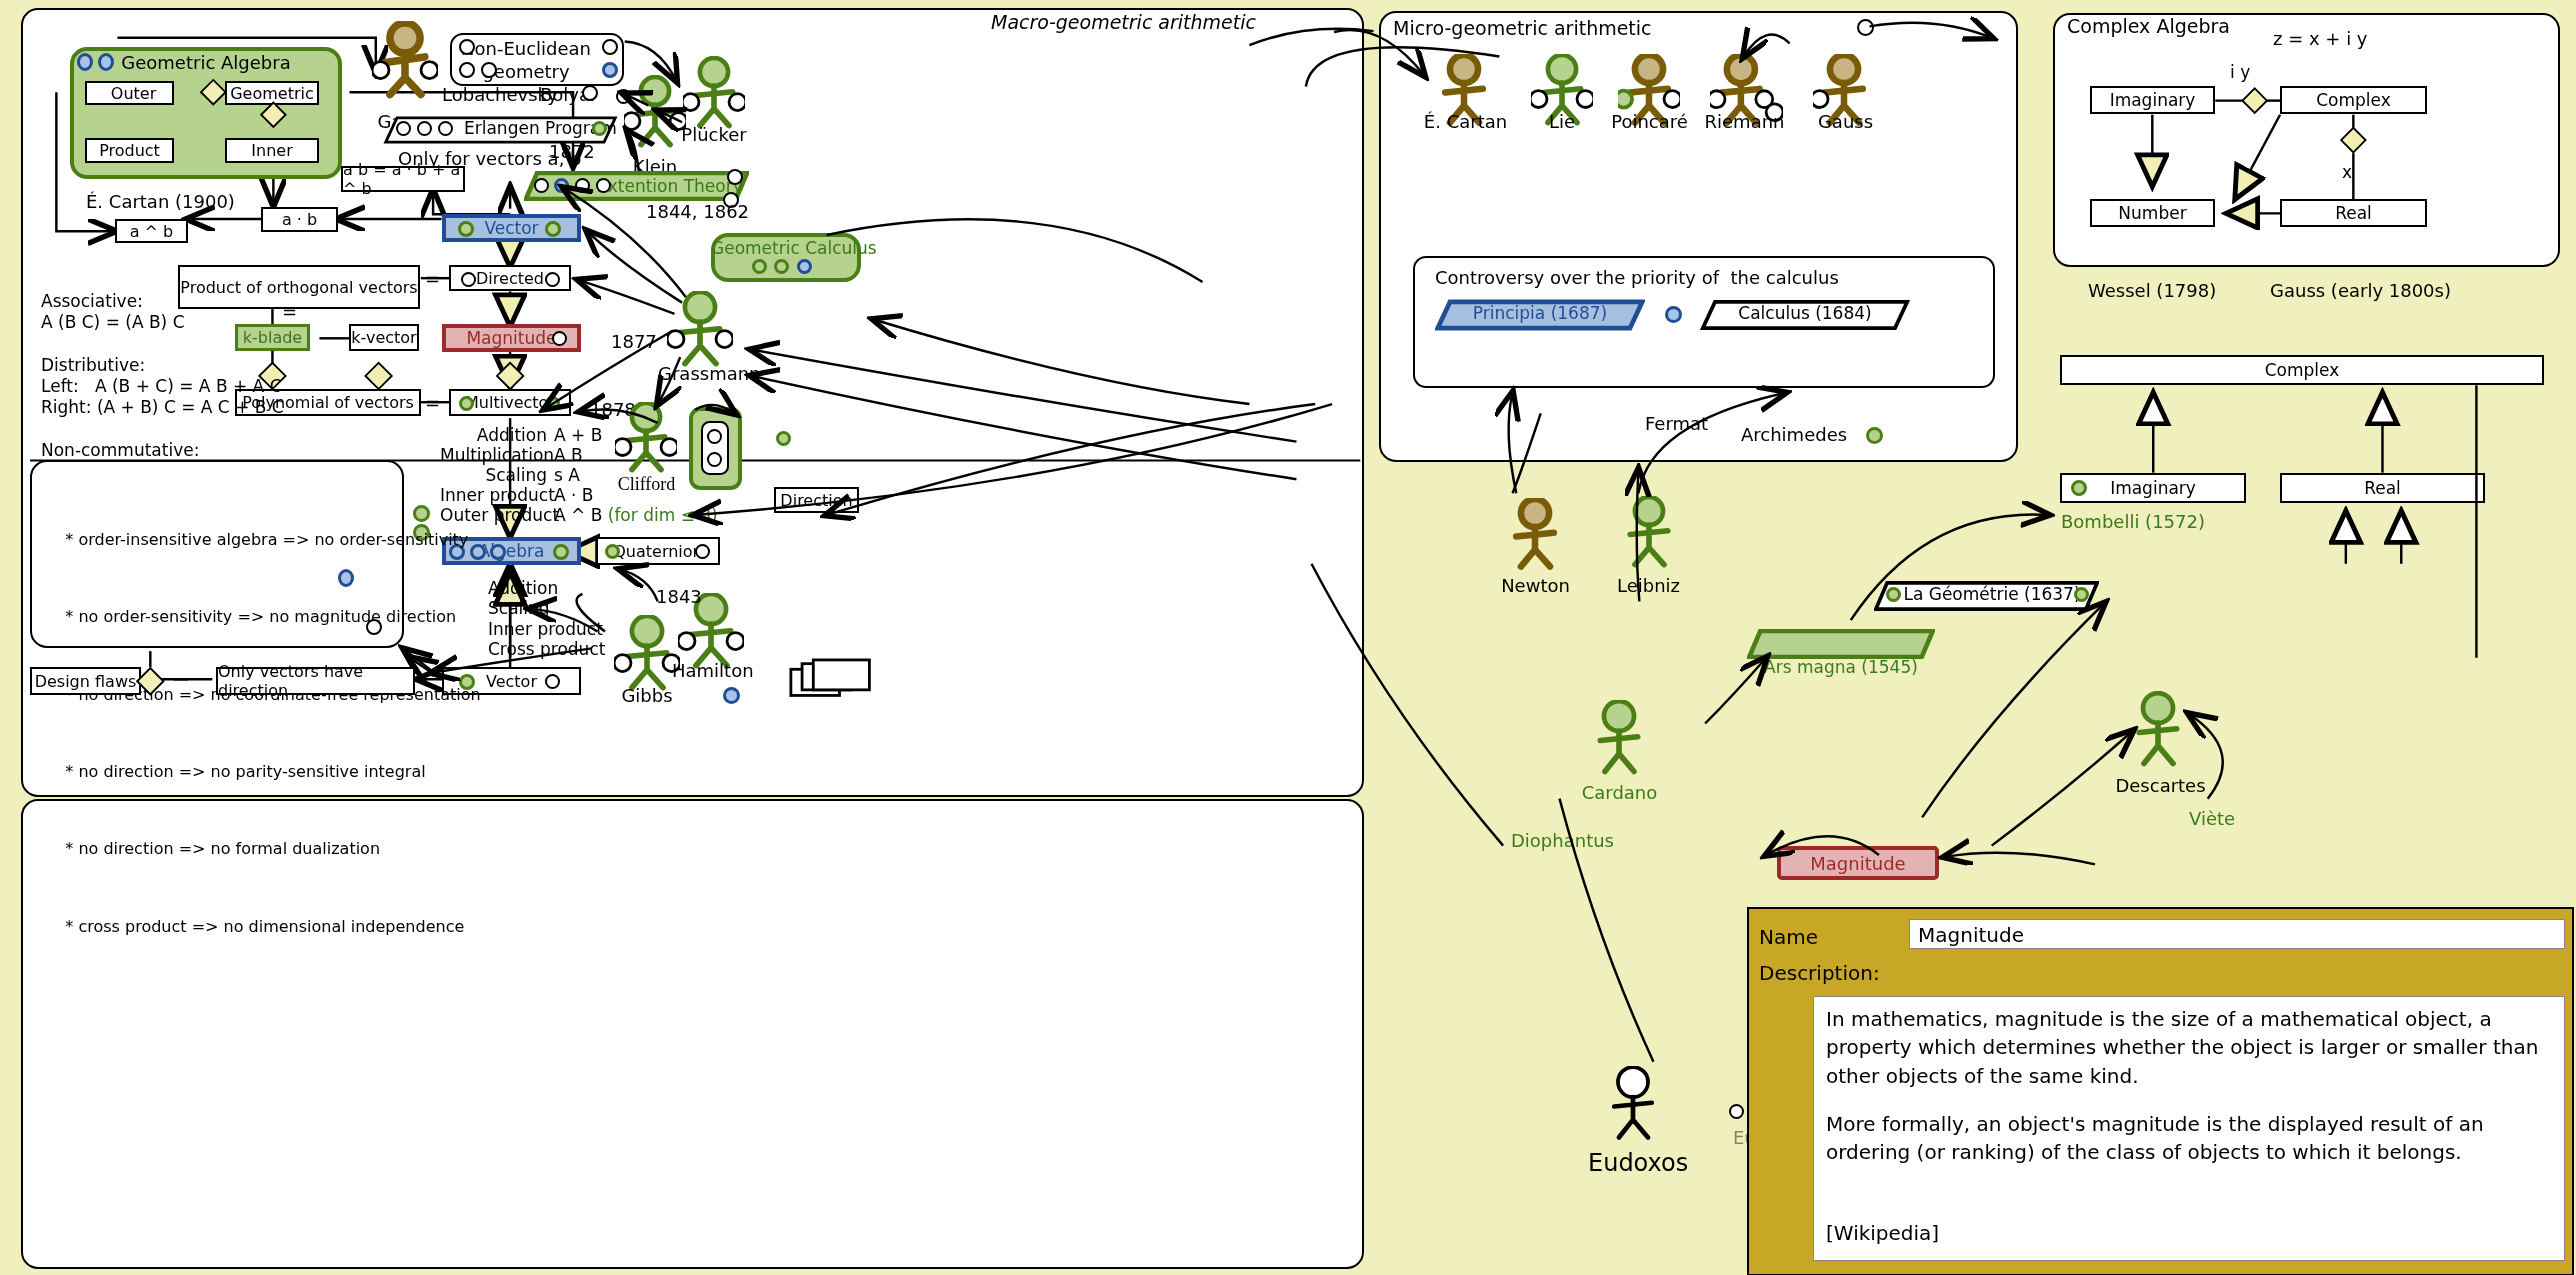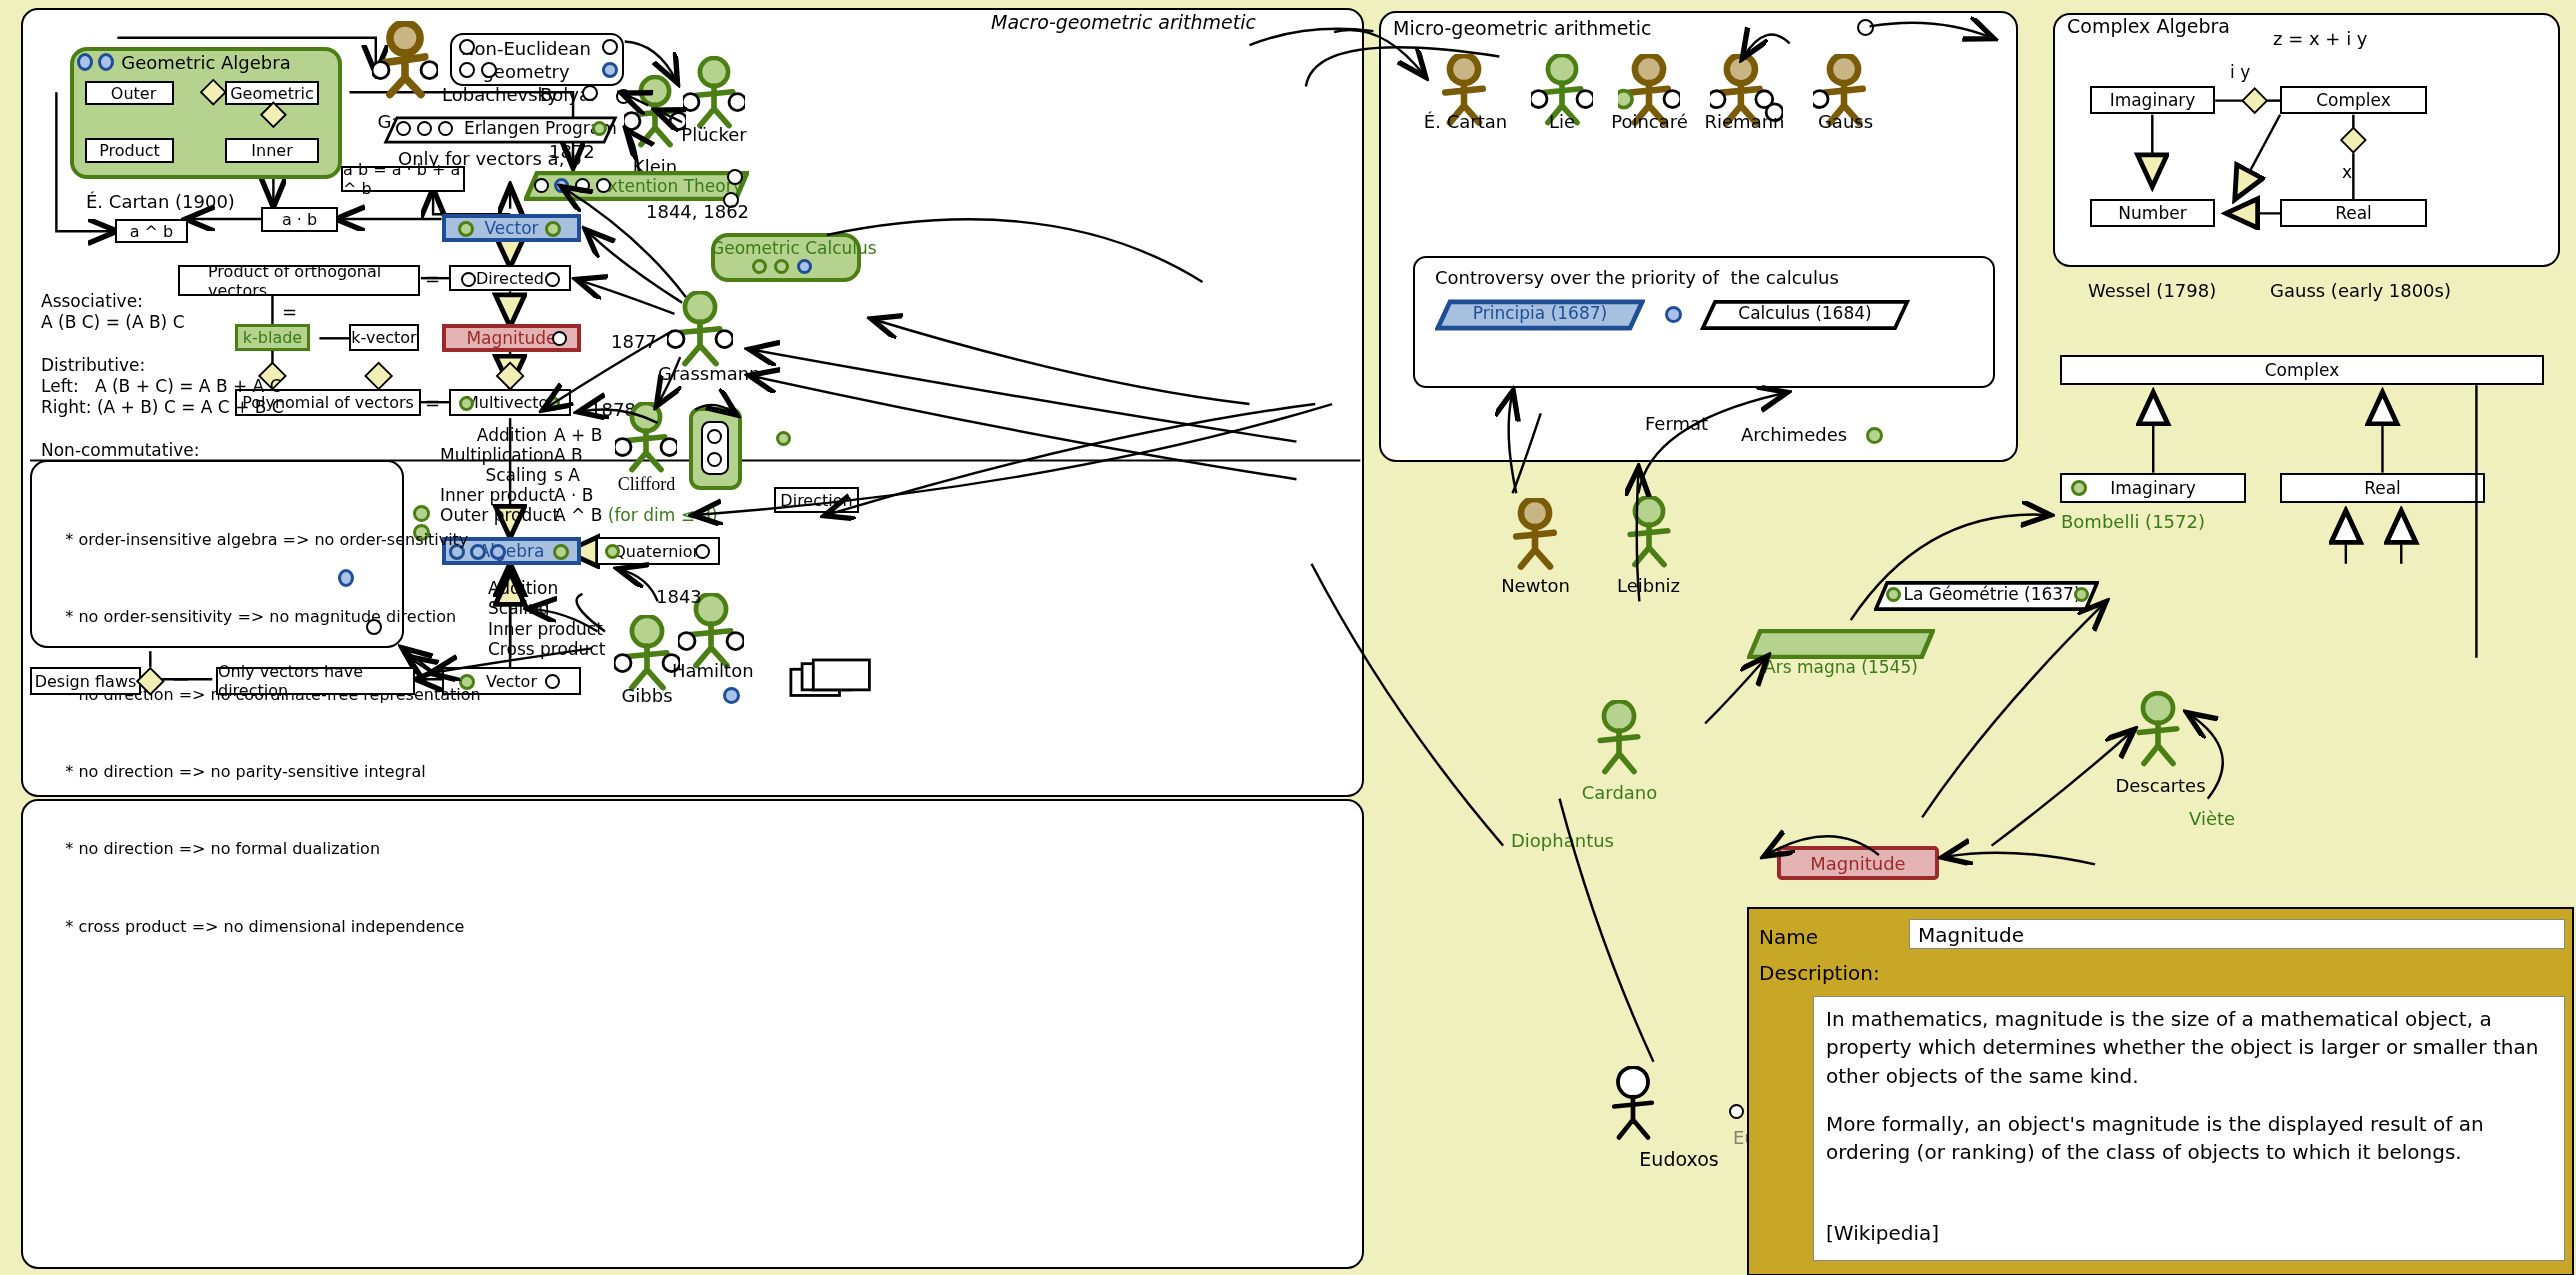"Product of orthogonal vectors" div.box { height: 31px -> 44px; padding-left: 28px -> none }
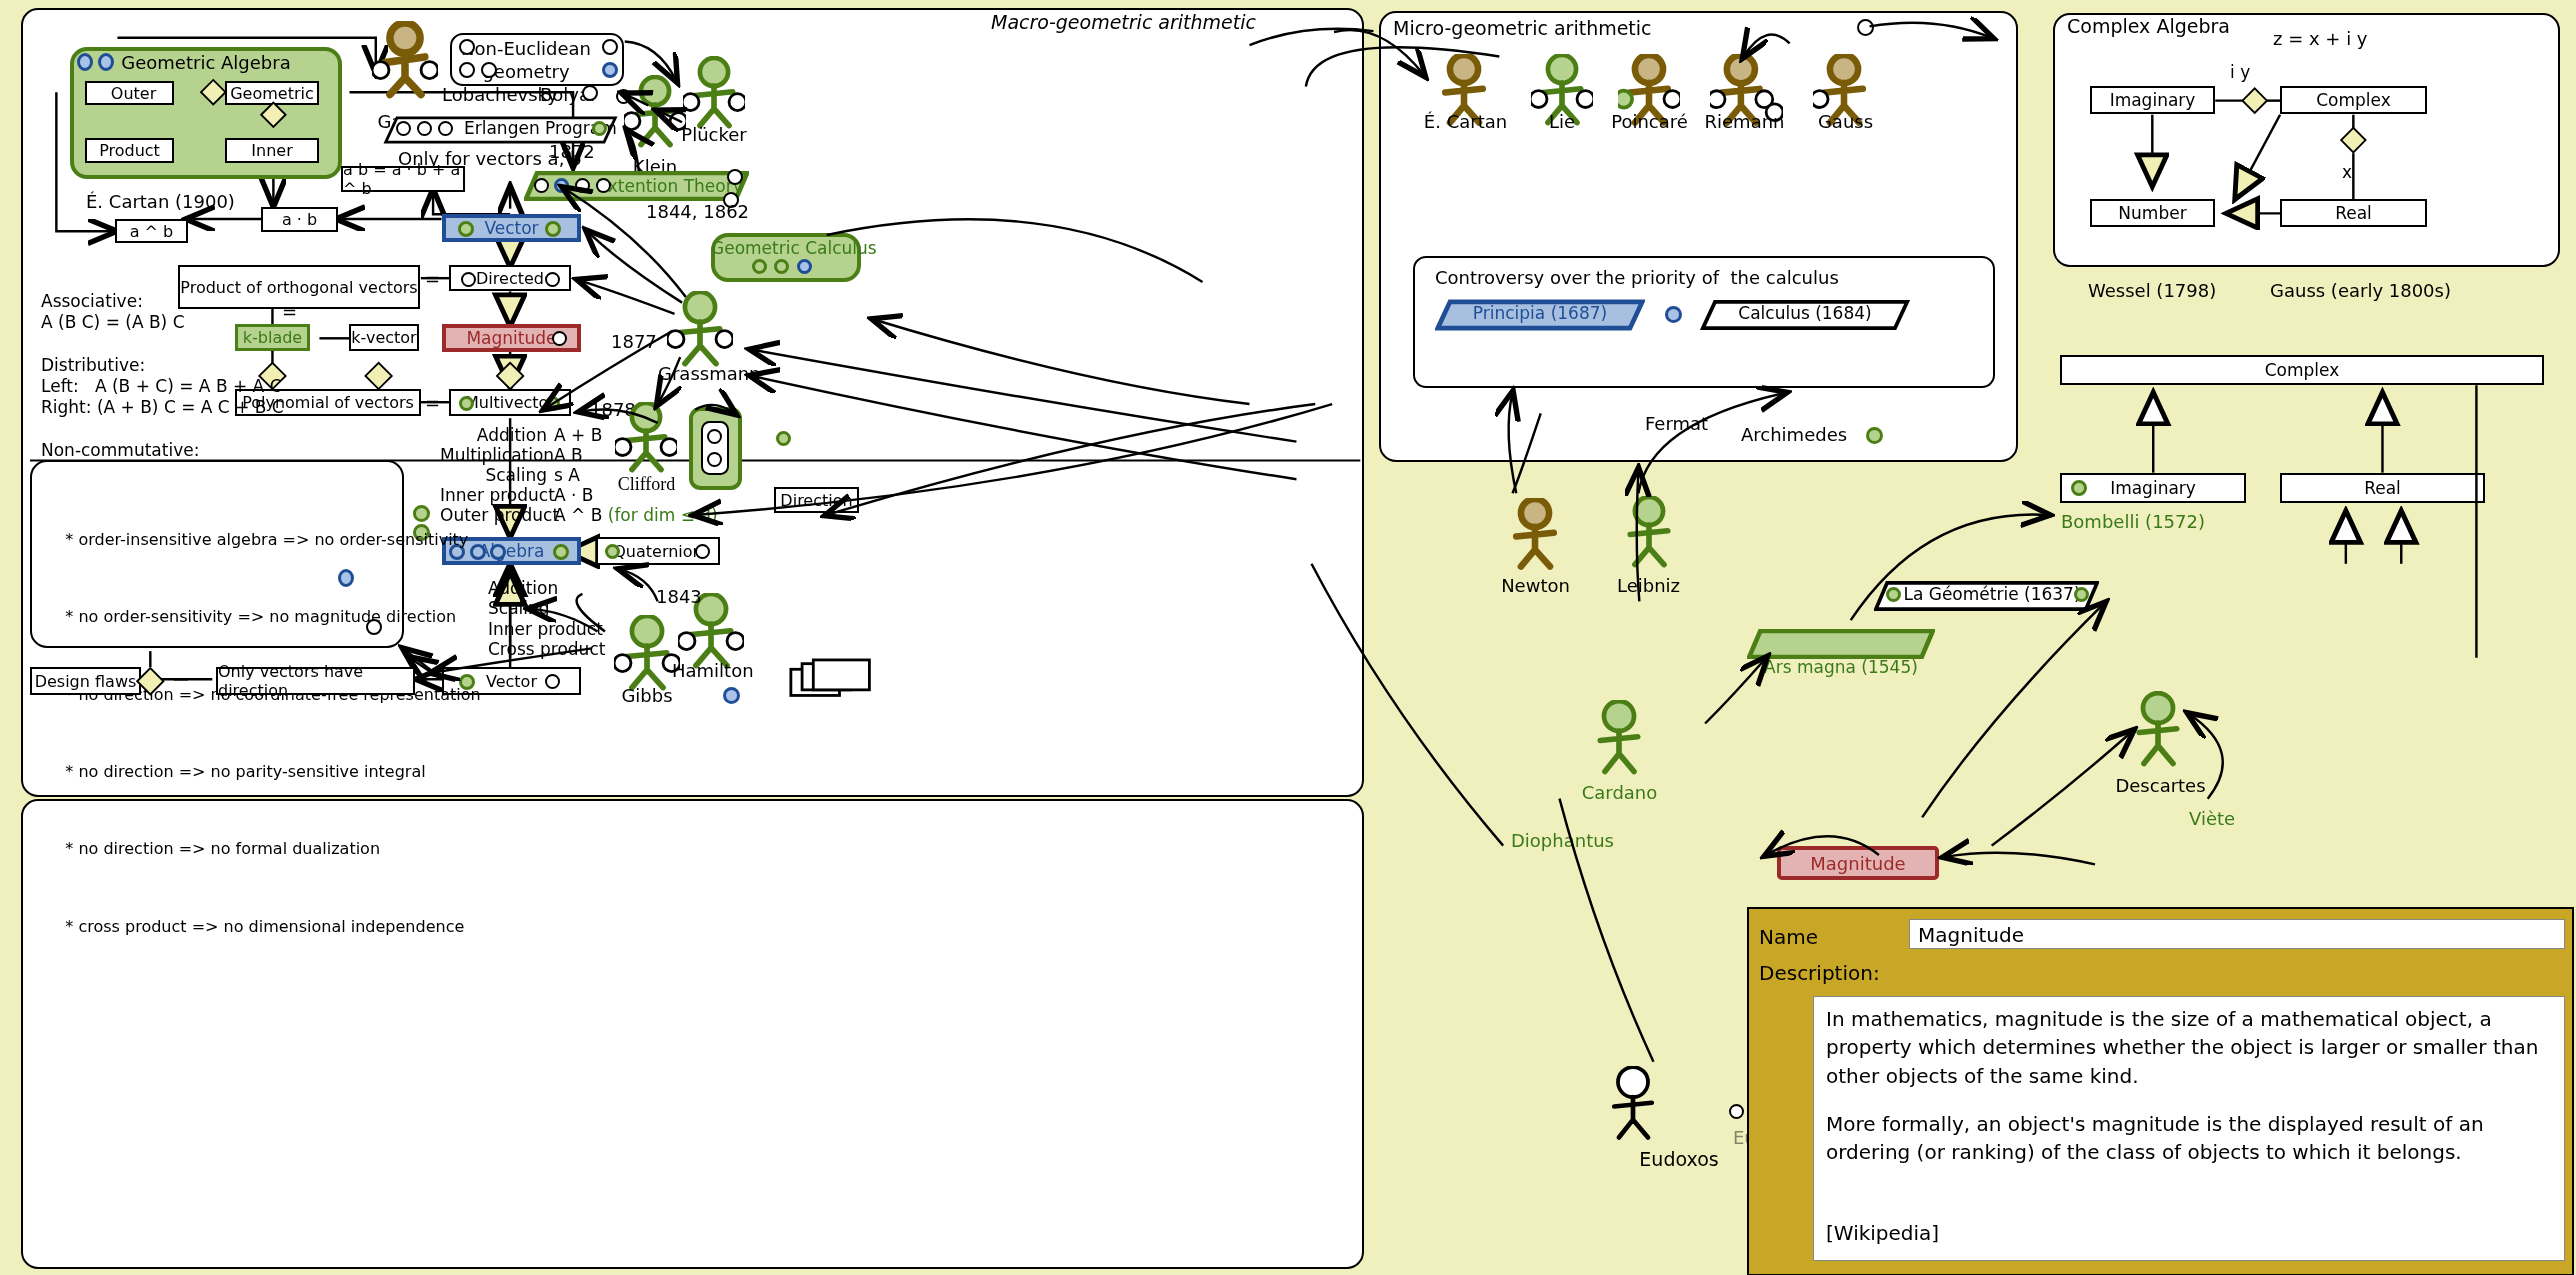"Eudoxos" div.lbl { font-size: 19px -> 24px; left: 1632px -> 1588px }
